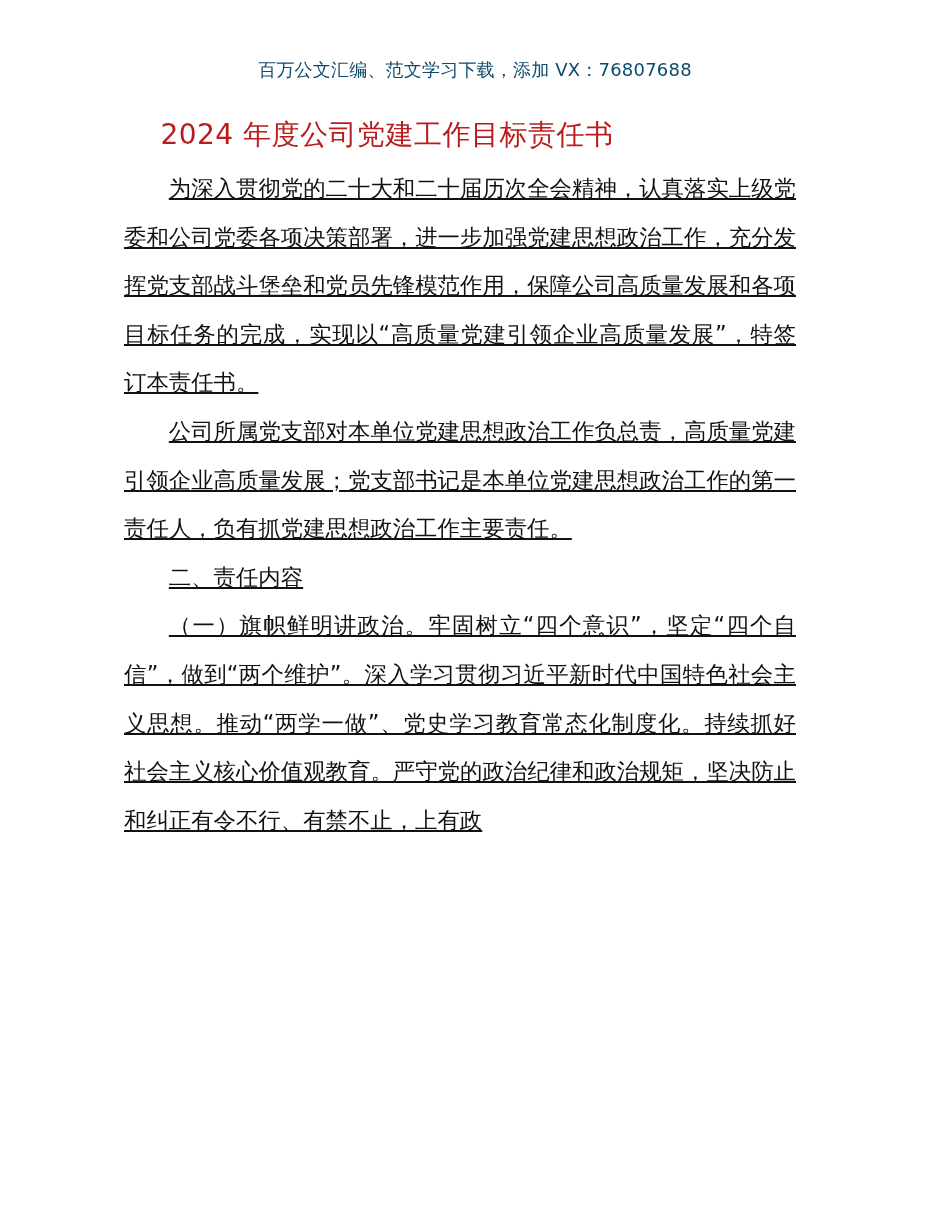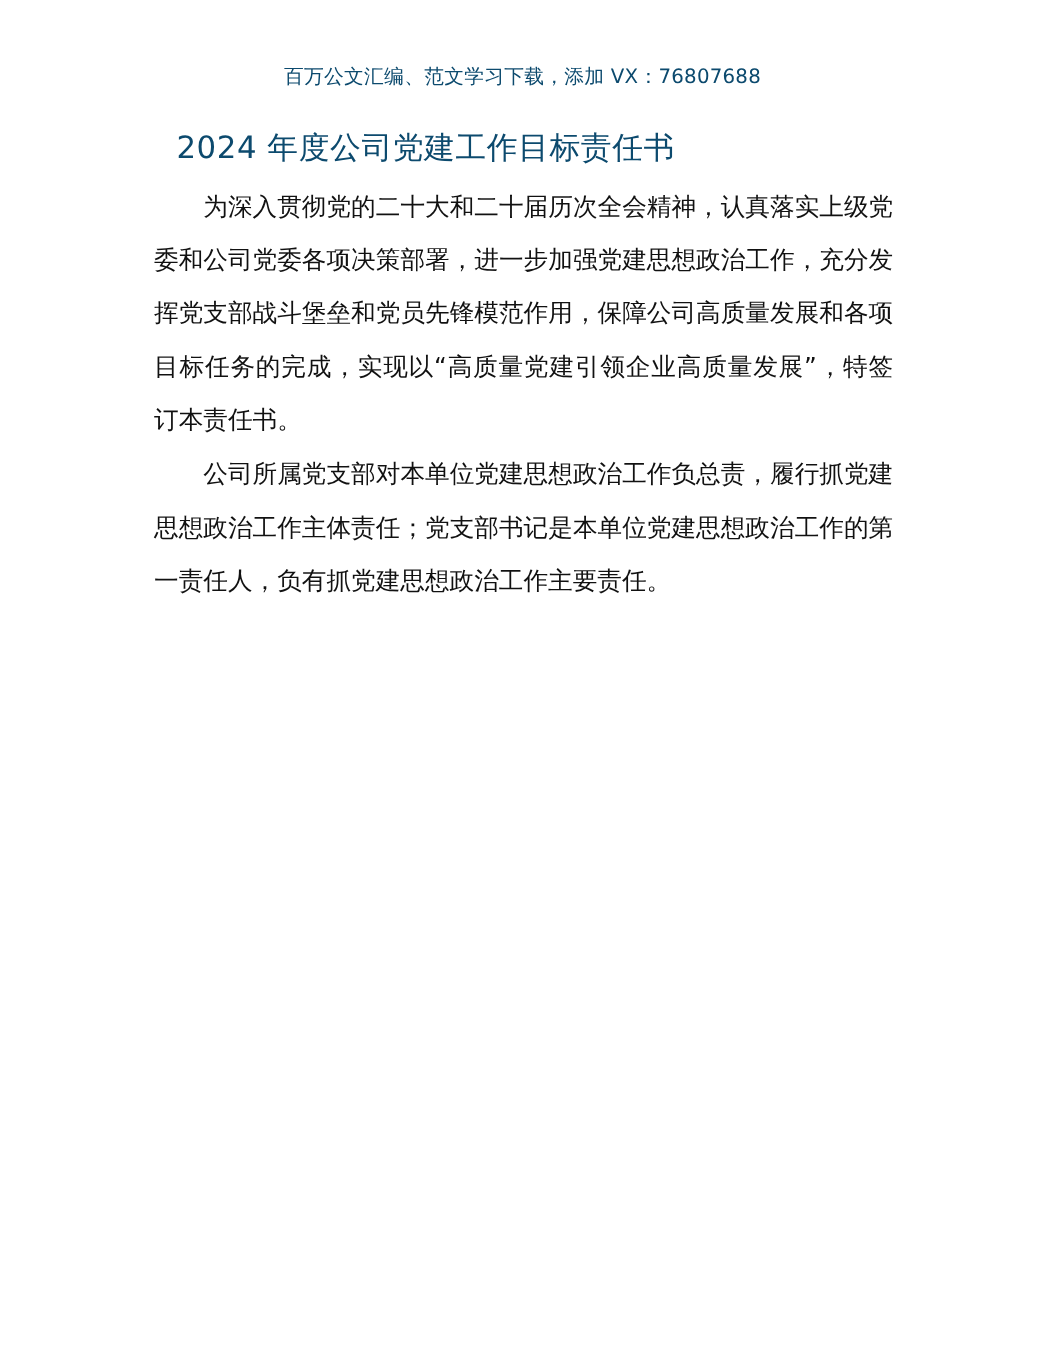"2024 年度公司党建工作目标责任书" .title { color: #0c4a6e -> #b91c1c }
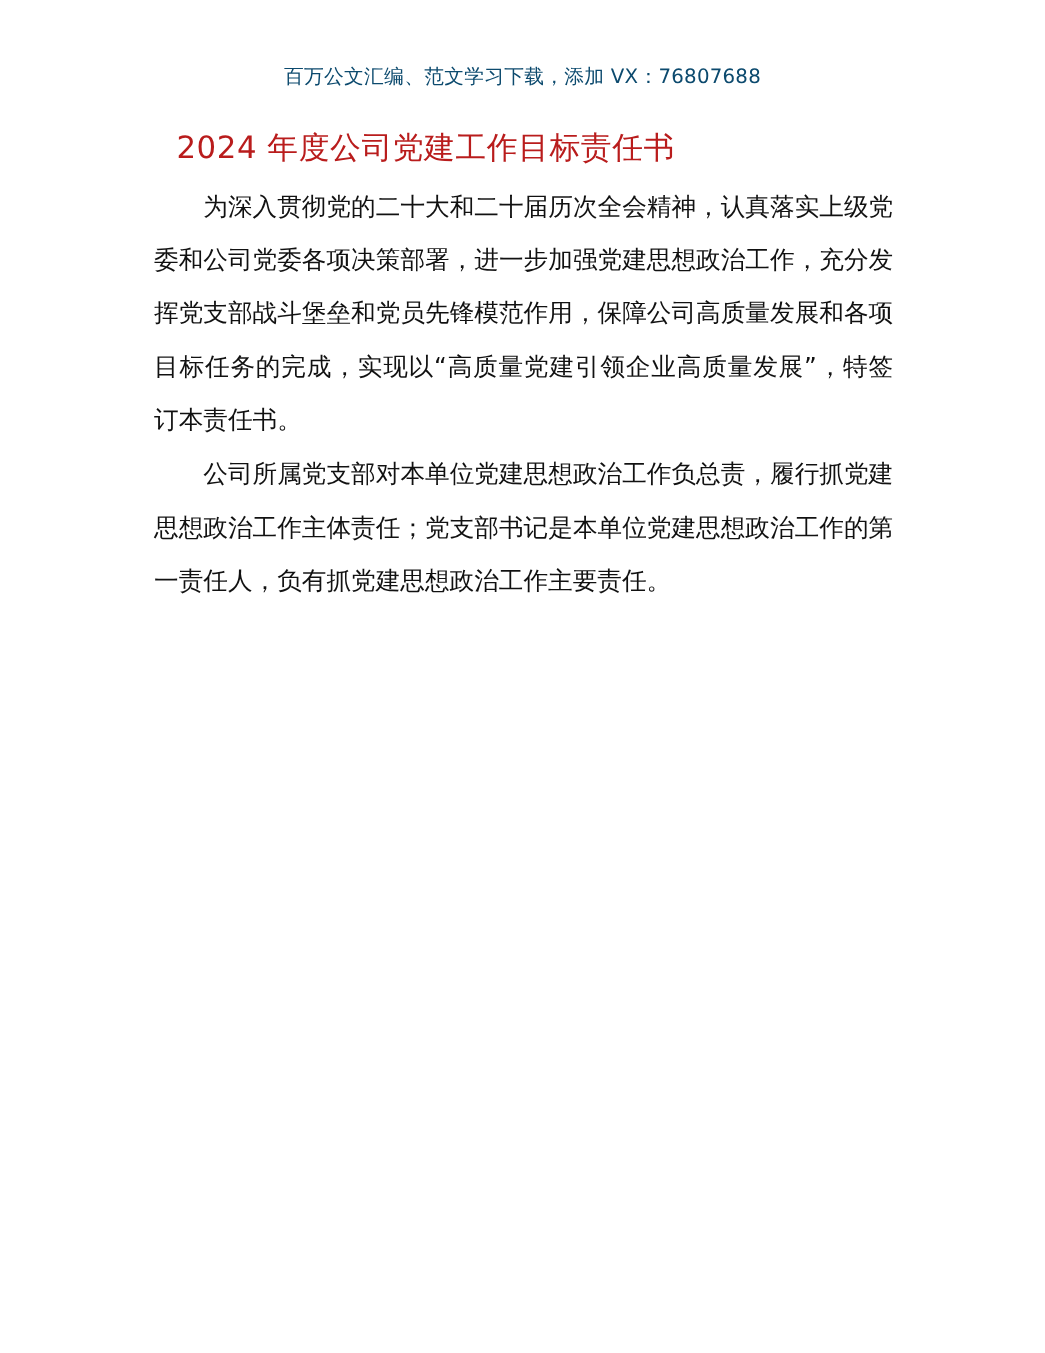"为深入贯彻党的二十大和二十届历次全会精神，认真落实上级党委和公司党委各项决策部署" .body { left: 140px -> 124px; text-decoration: none -> underline }
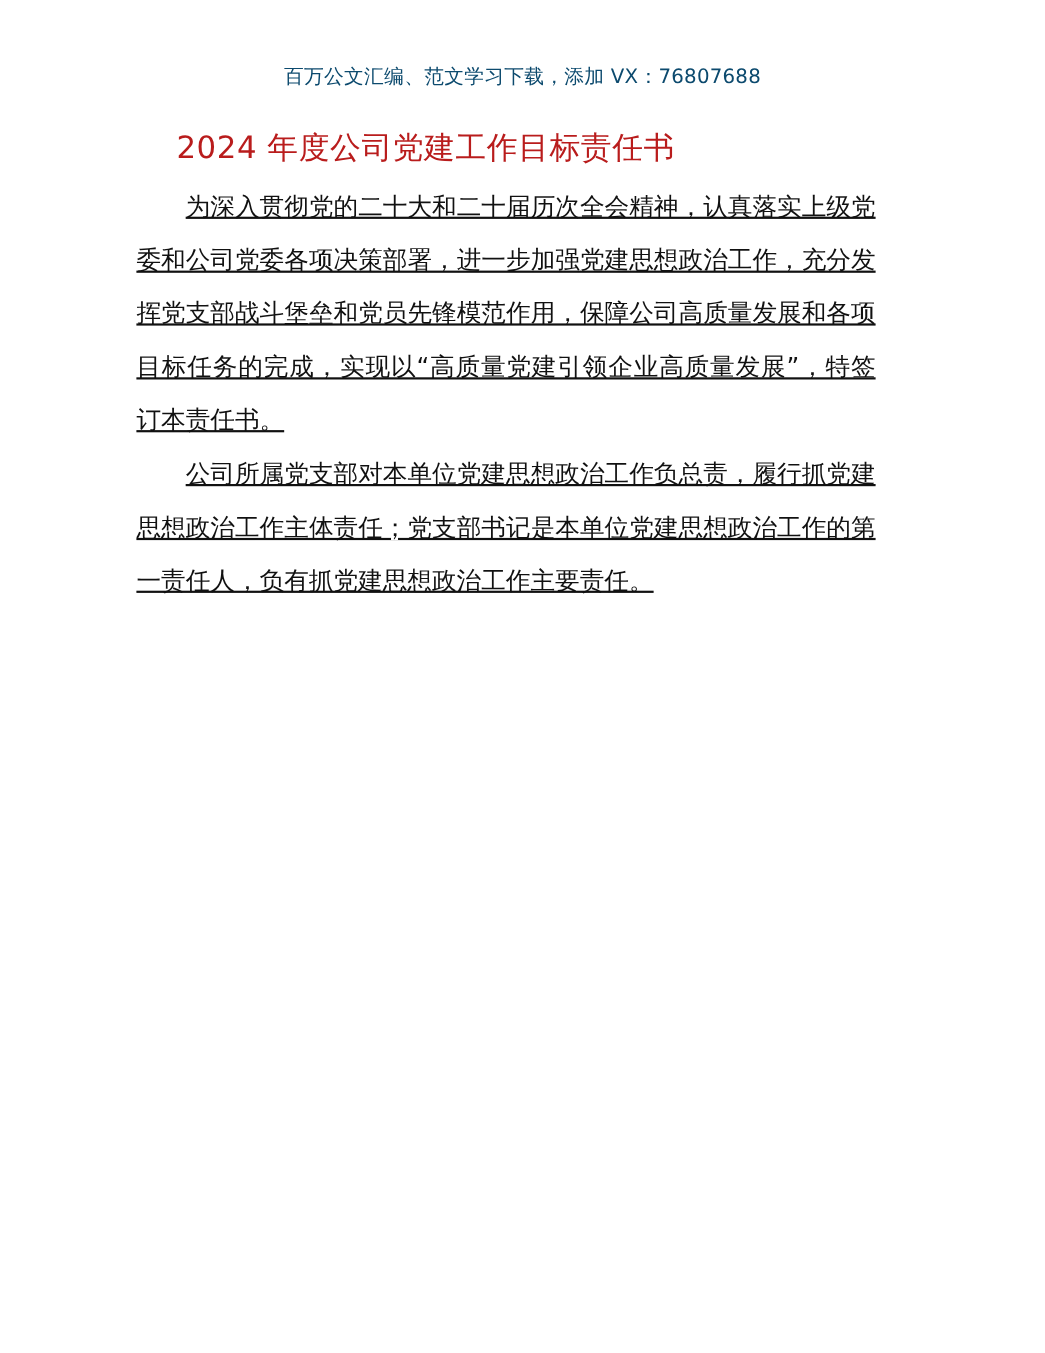"公司所属党支部对本单位党建思想政治工作负总责，履行抓党建思想政治工作主体责任；党" p.para { text: 履行抓党建思想政治工作主体责任 -> 高质量党建引领企业高质量发展 }
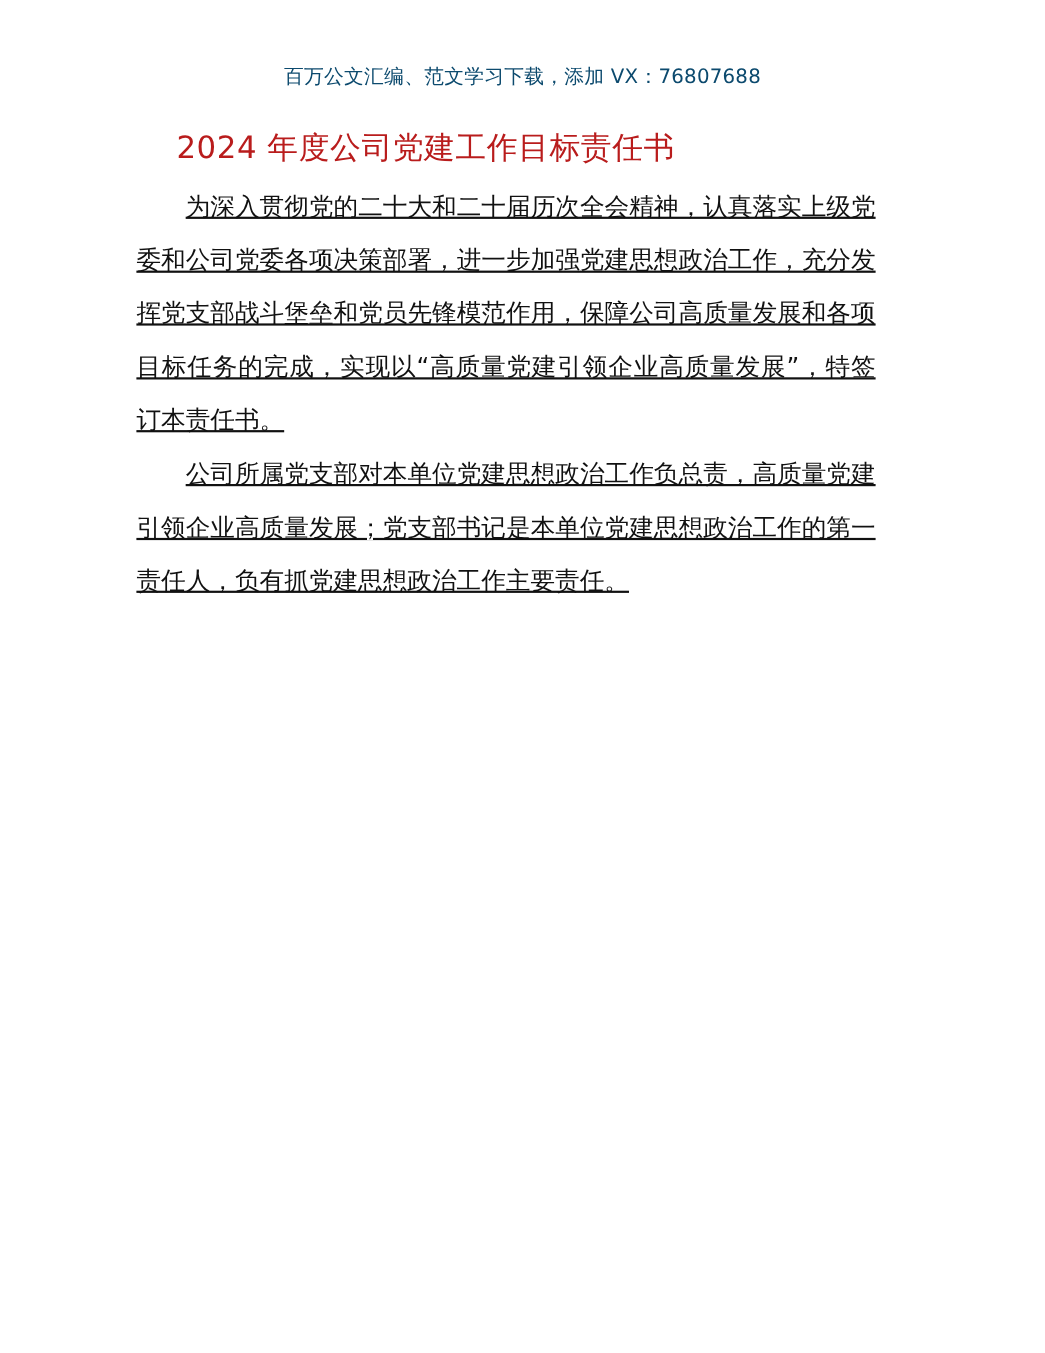"二、责任内容" p.heading { html: none -> <p>二、责任内容</p> }
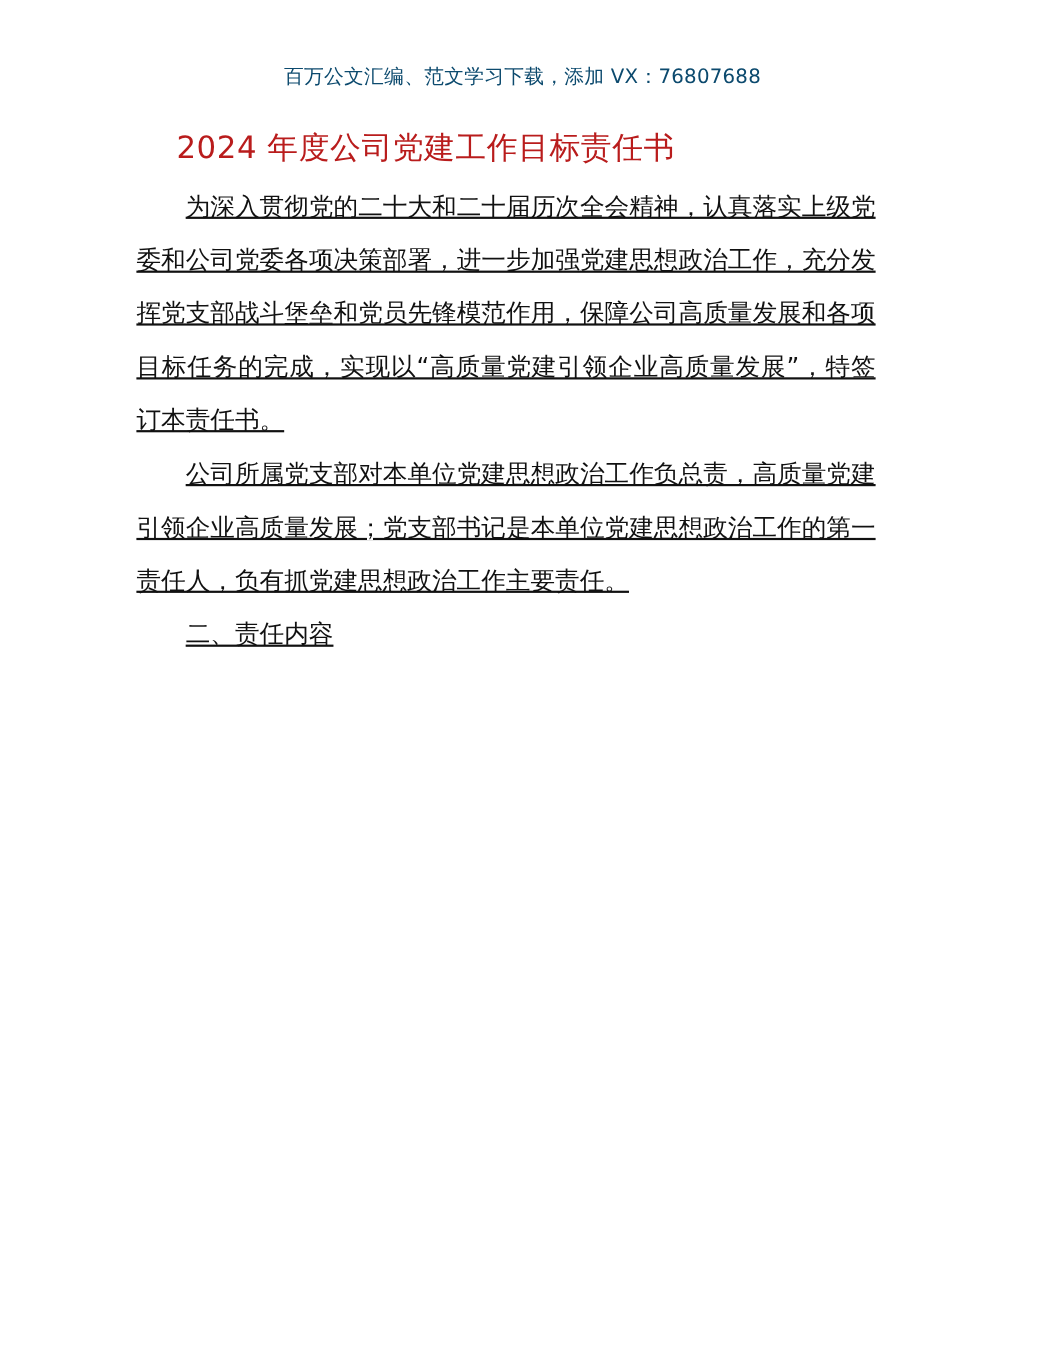"（一）旗帜鲜明讲政治。牢固树立“四个意识”，坚定“四个自信”，做到“两个维护”。" p.para { html: none -> <p>（一）旗帜鲜明讲政治。牢固树立“四个意识”，坚定“四个自信”，做到“两个维护”。深入学习贯彻习近平新时代中国特色社会主义思想。推动“两学一做”、党史学习教育常态化制度化。持续抓好社会主义核心价值观教育。严守党的政治纪律和政治规矩，坚决防止和纠正有令不行、有禁不止，上有政</p> }
